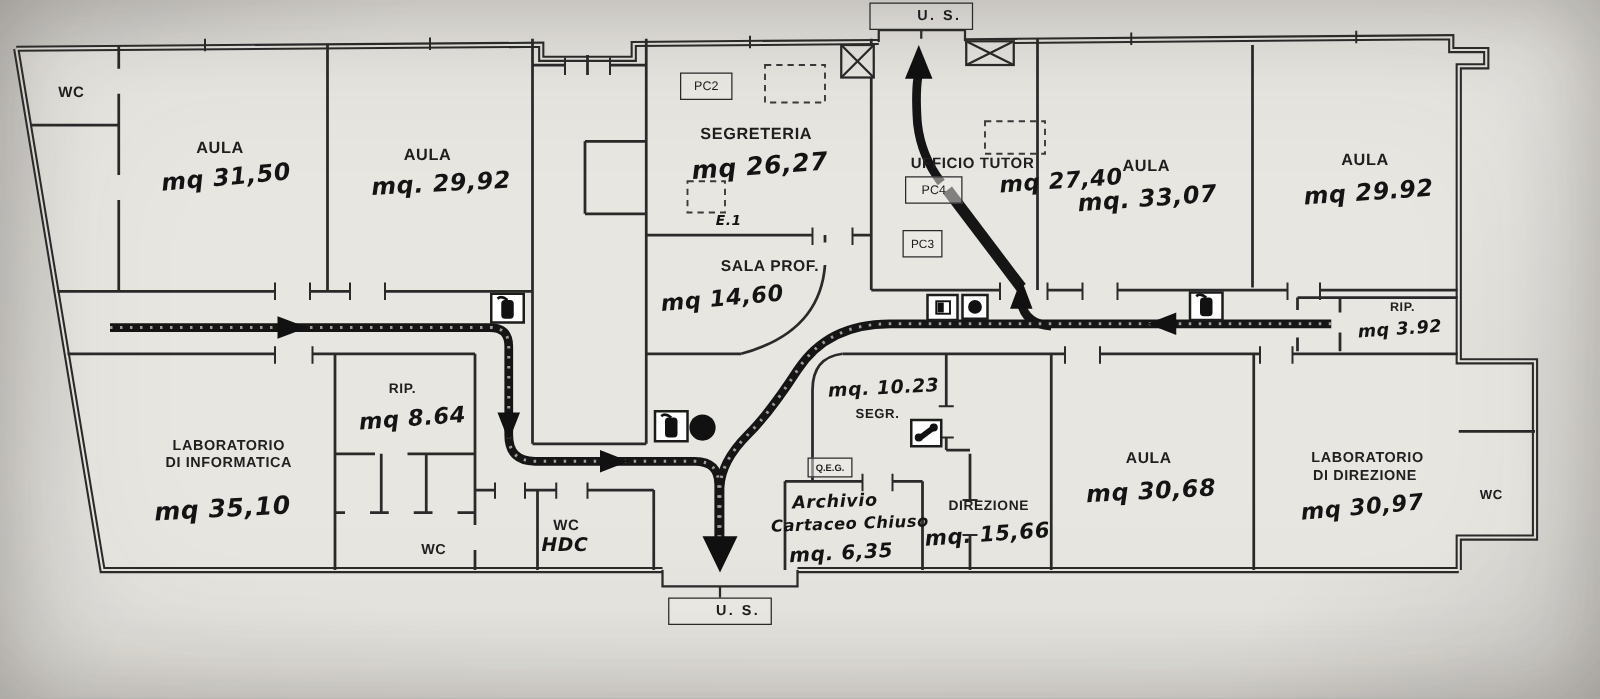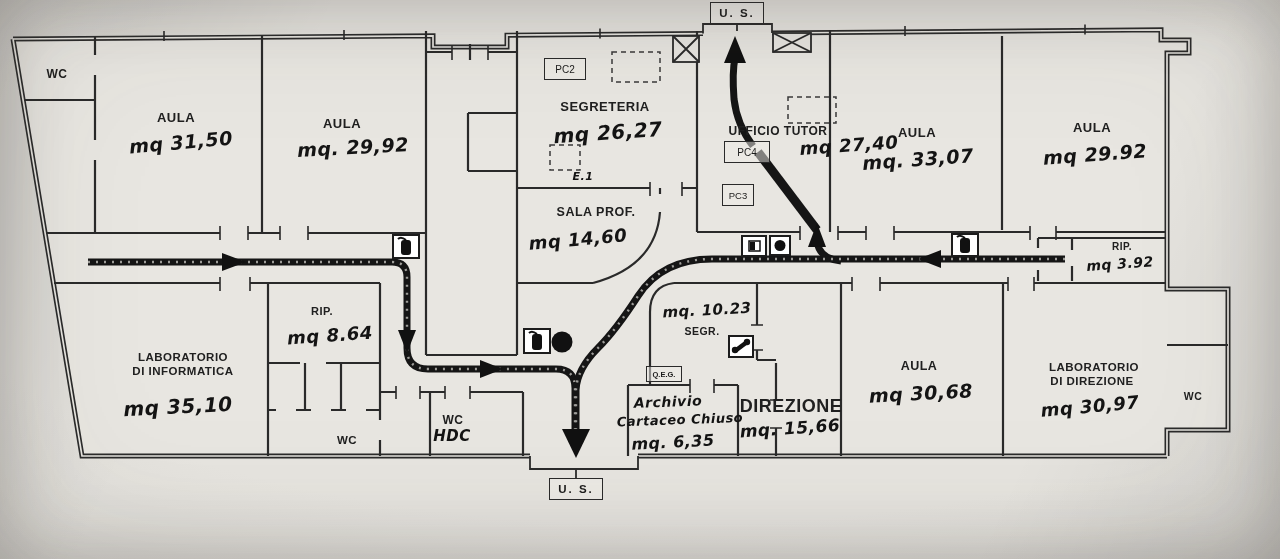"U. S." .usbox { padding-left: none -> 29px }
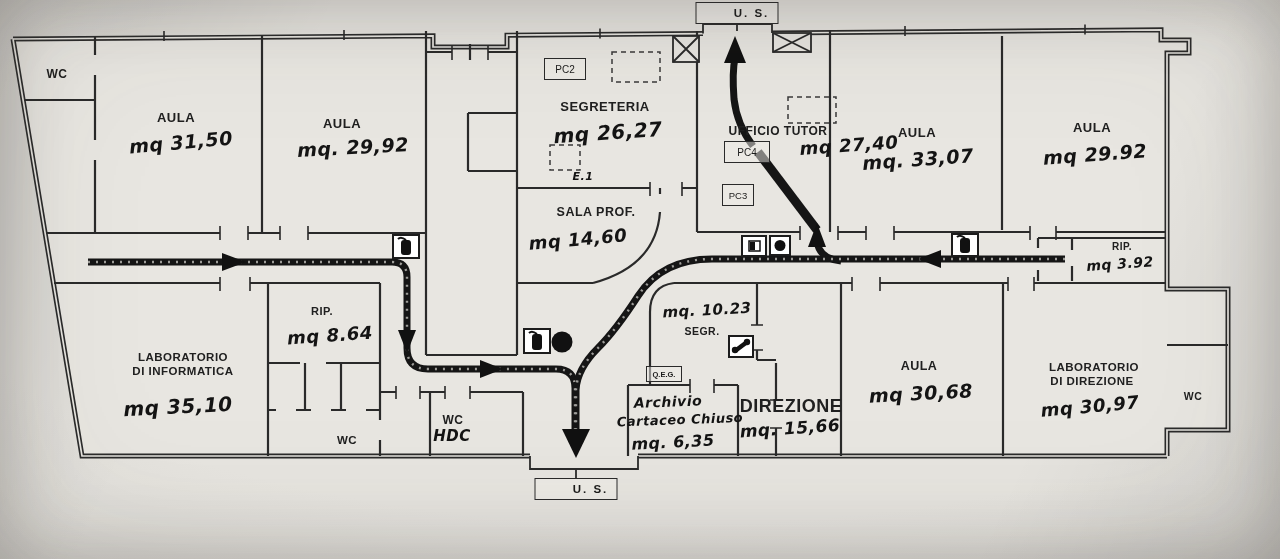"SALA PROF." div.lbl { left: 596px -> 616px }
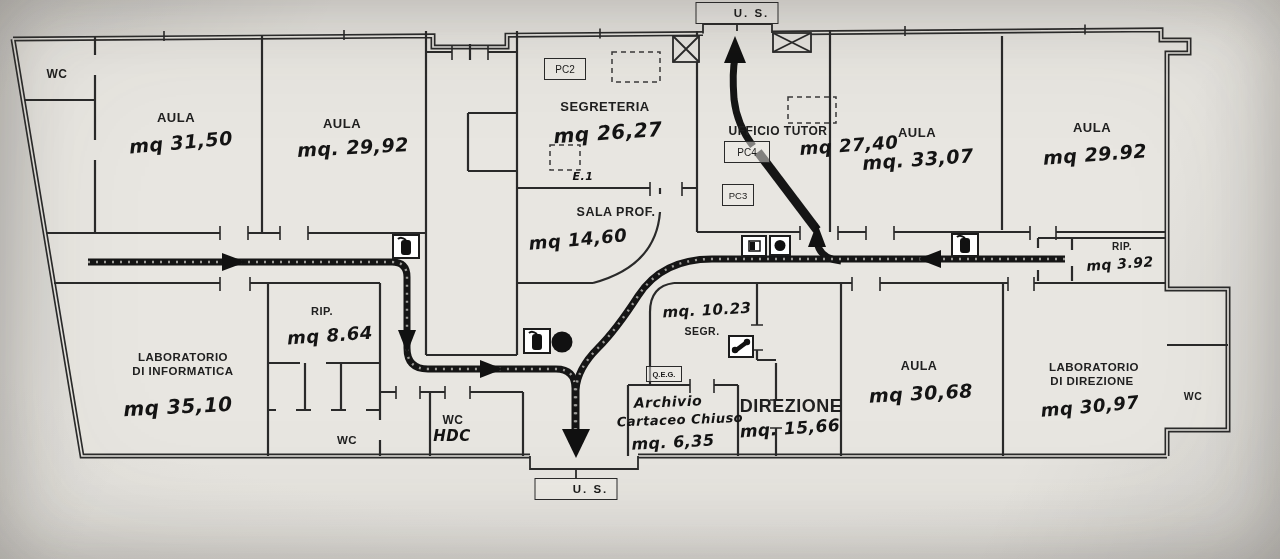"DIREZIONE" div.lbl { font-size: 18px -> 11px }
